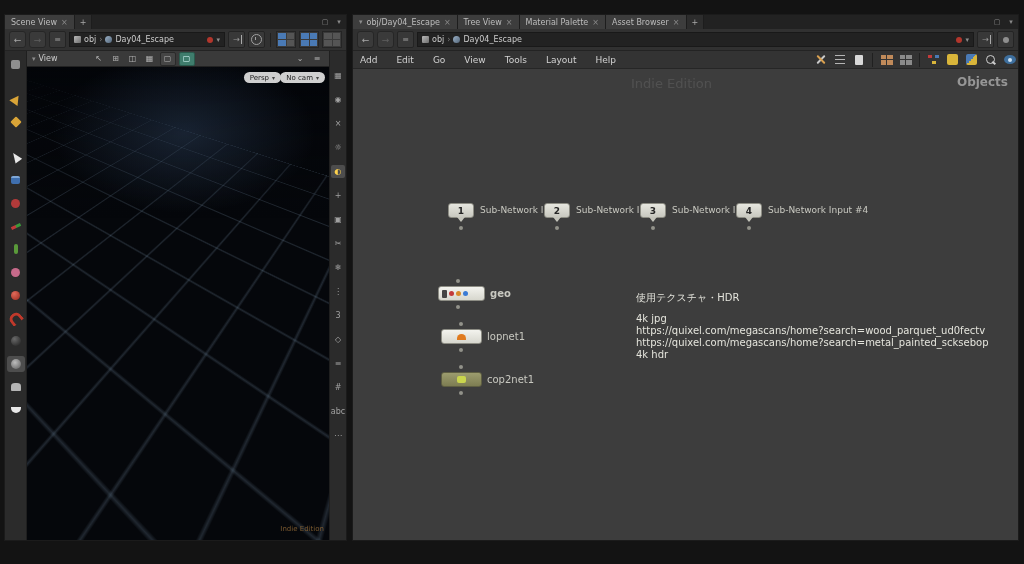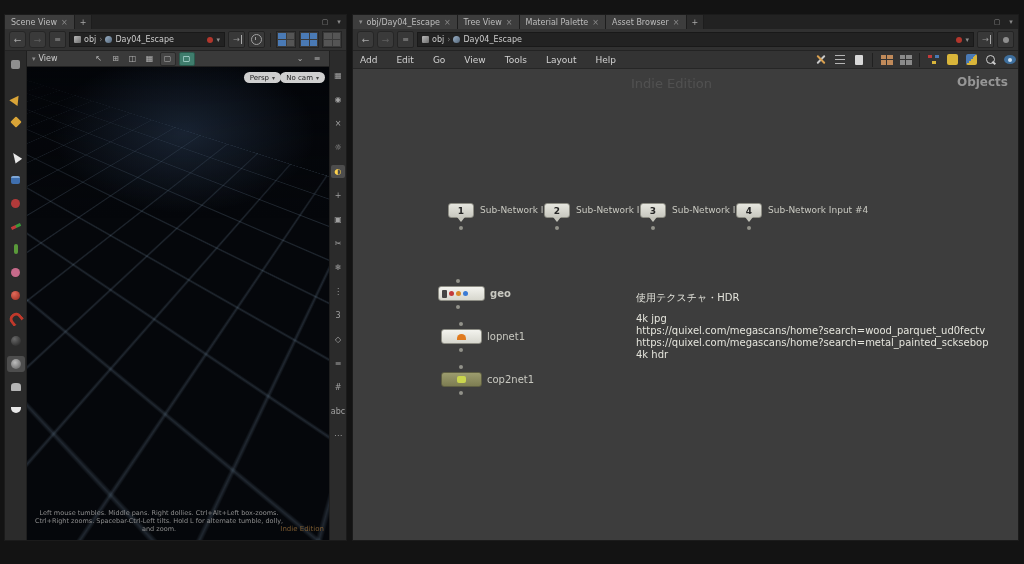"Left mouse tumbles. Middle pans." div.vhelp { html: <div>Left mouse tumbles. Middle pans. Right dollies. Ctrl+Alt+Left box-zooms. Ctrl+Right zooms. Spacebar-Ctrl-Left tilts. Hold L for alternate tumble, dolly, and zoom.</div> -> none }
